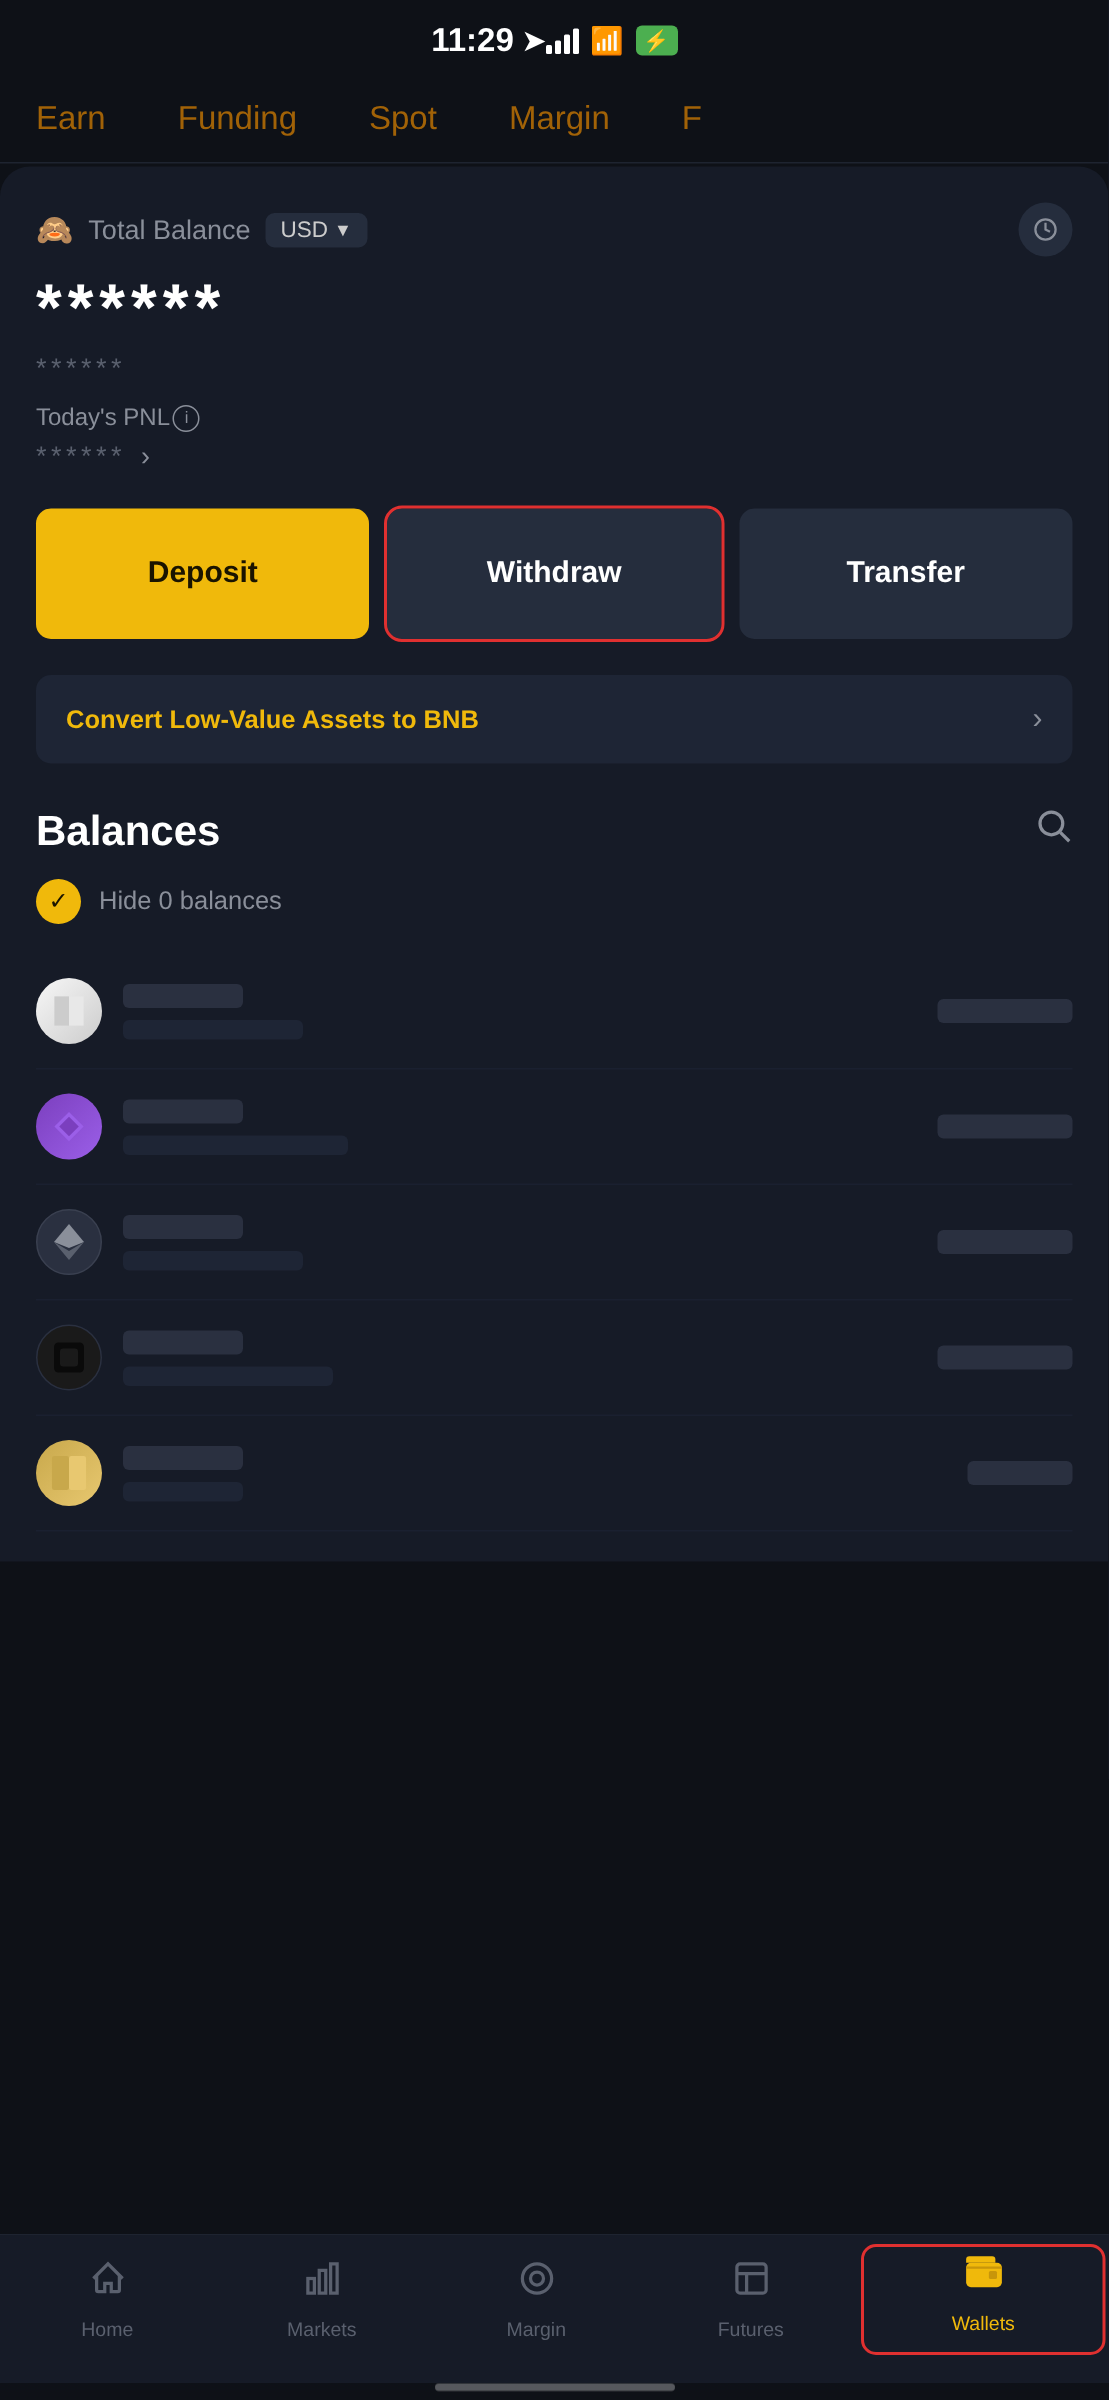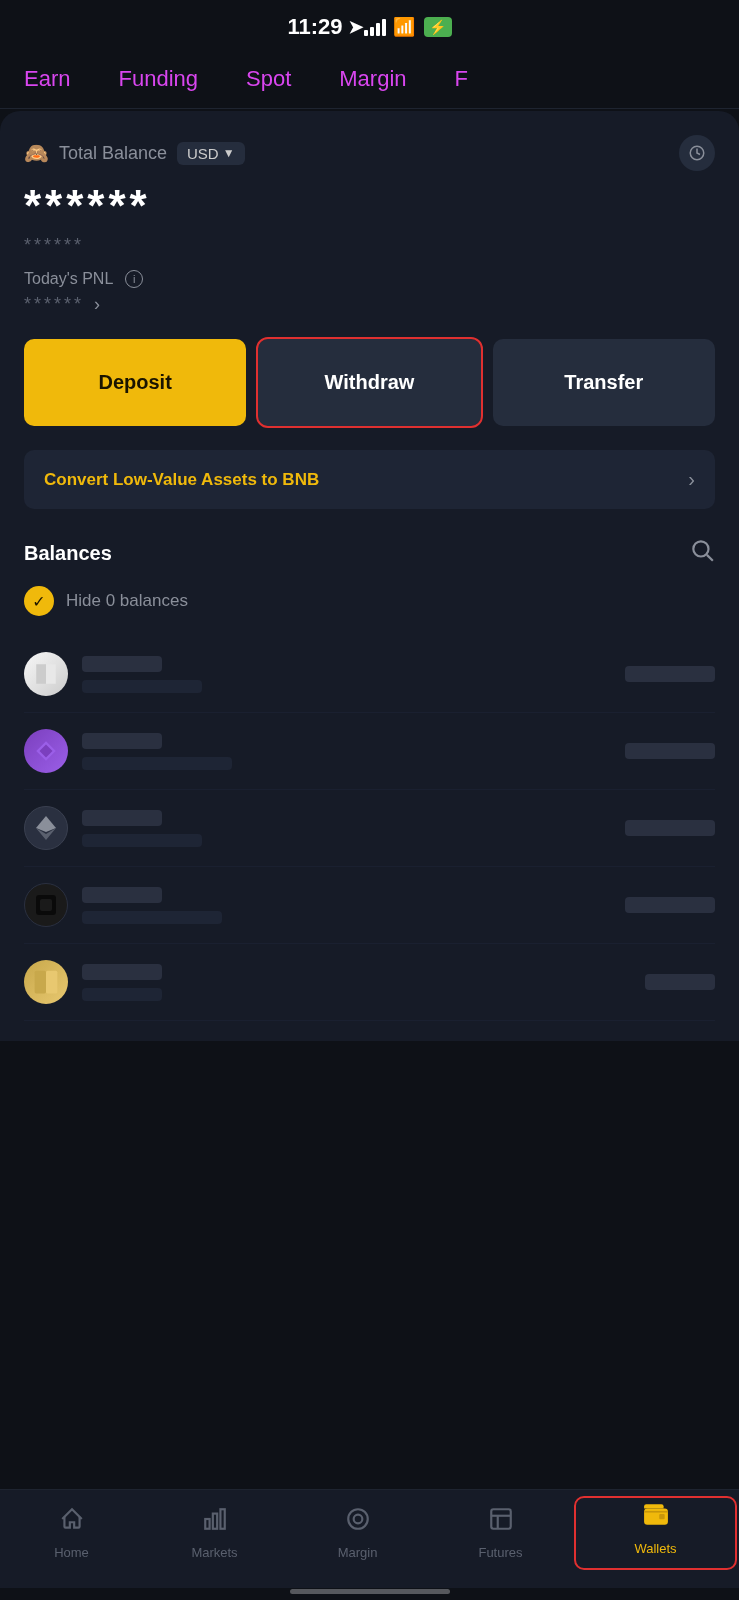"Earn" .nav-tab { color: #d946ef -> #a16207 }
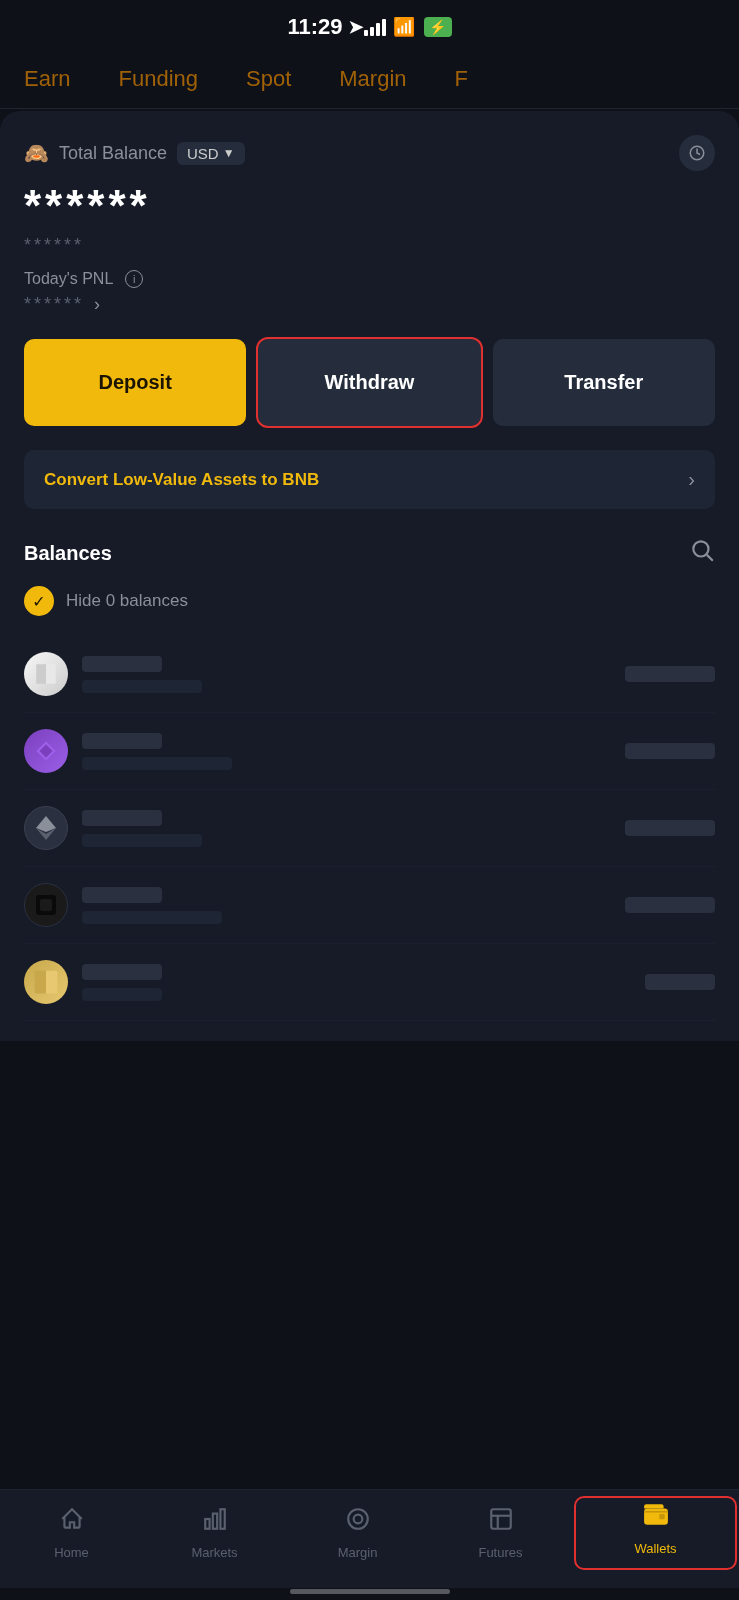"Today's PNL" .pnl-label { gap: 12px -> 2px }
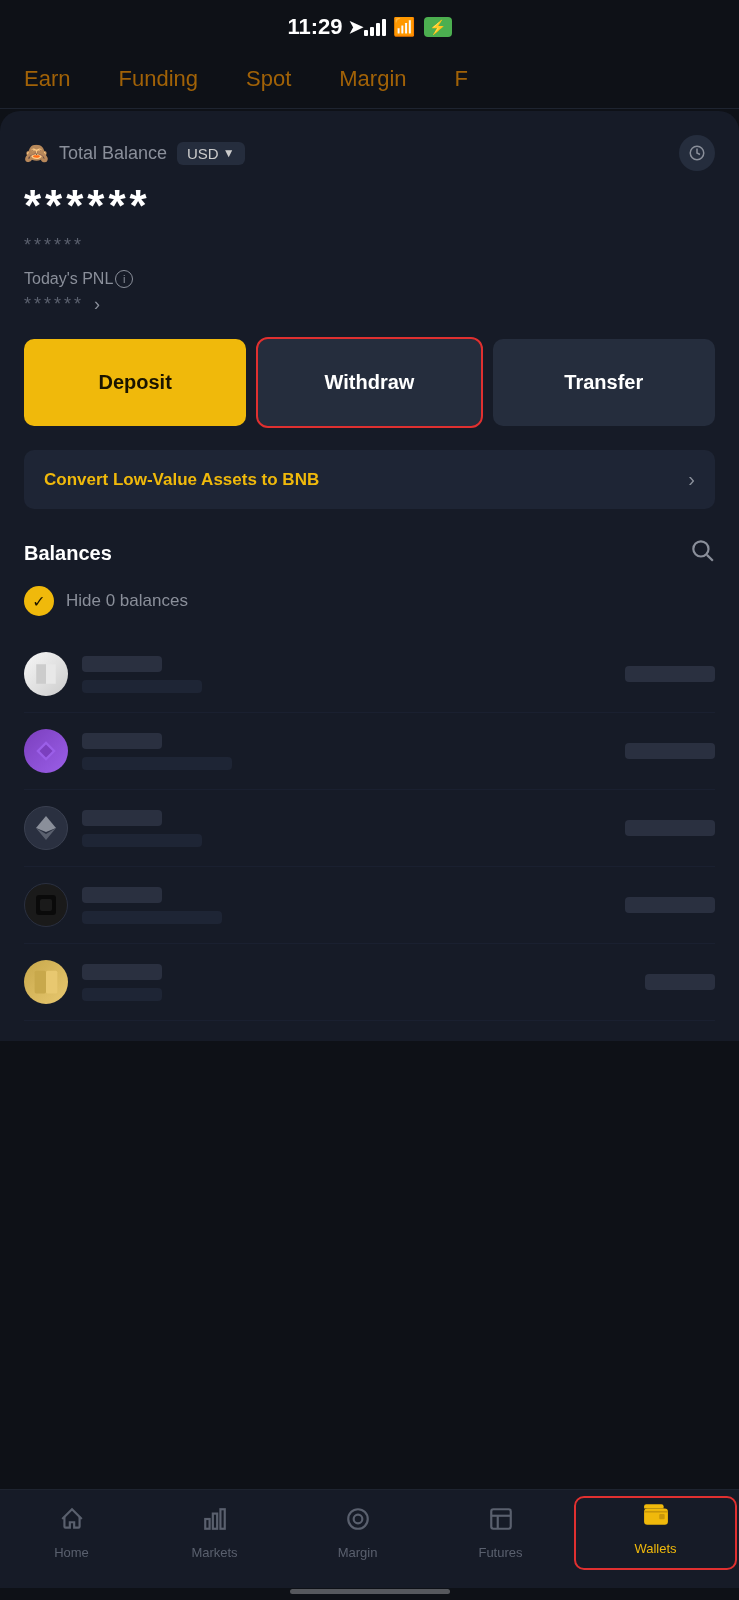"Balances" .balances-title { font-size: 20px -> 28px }
